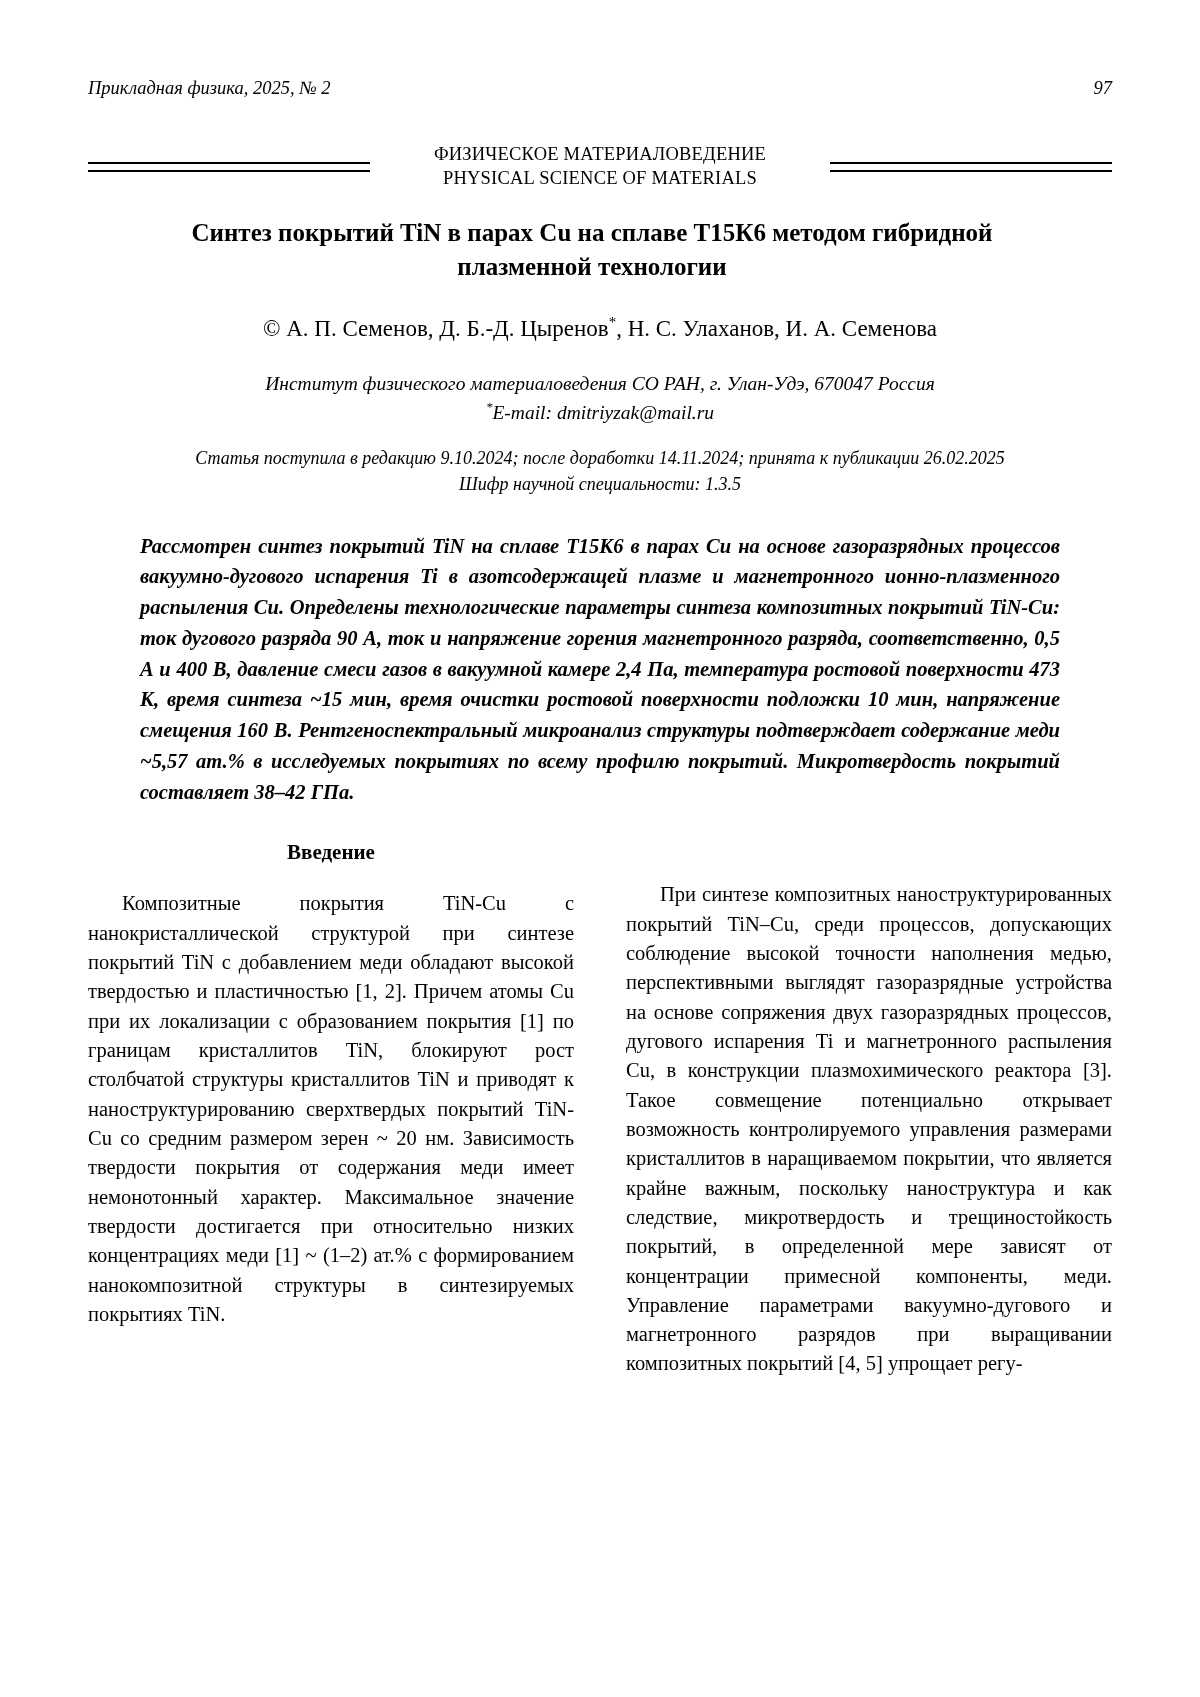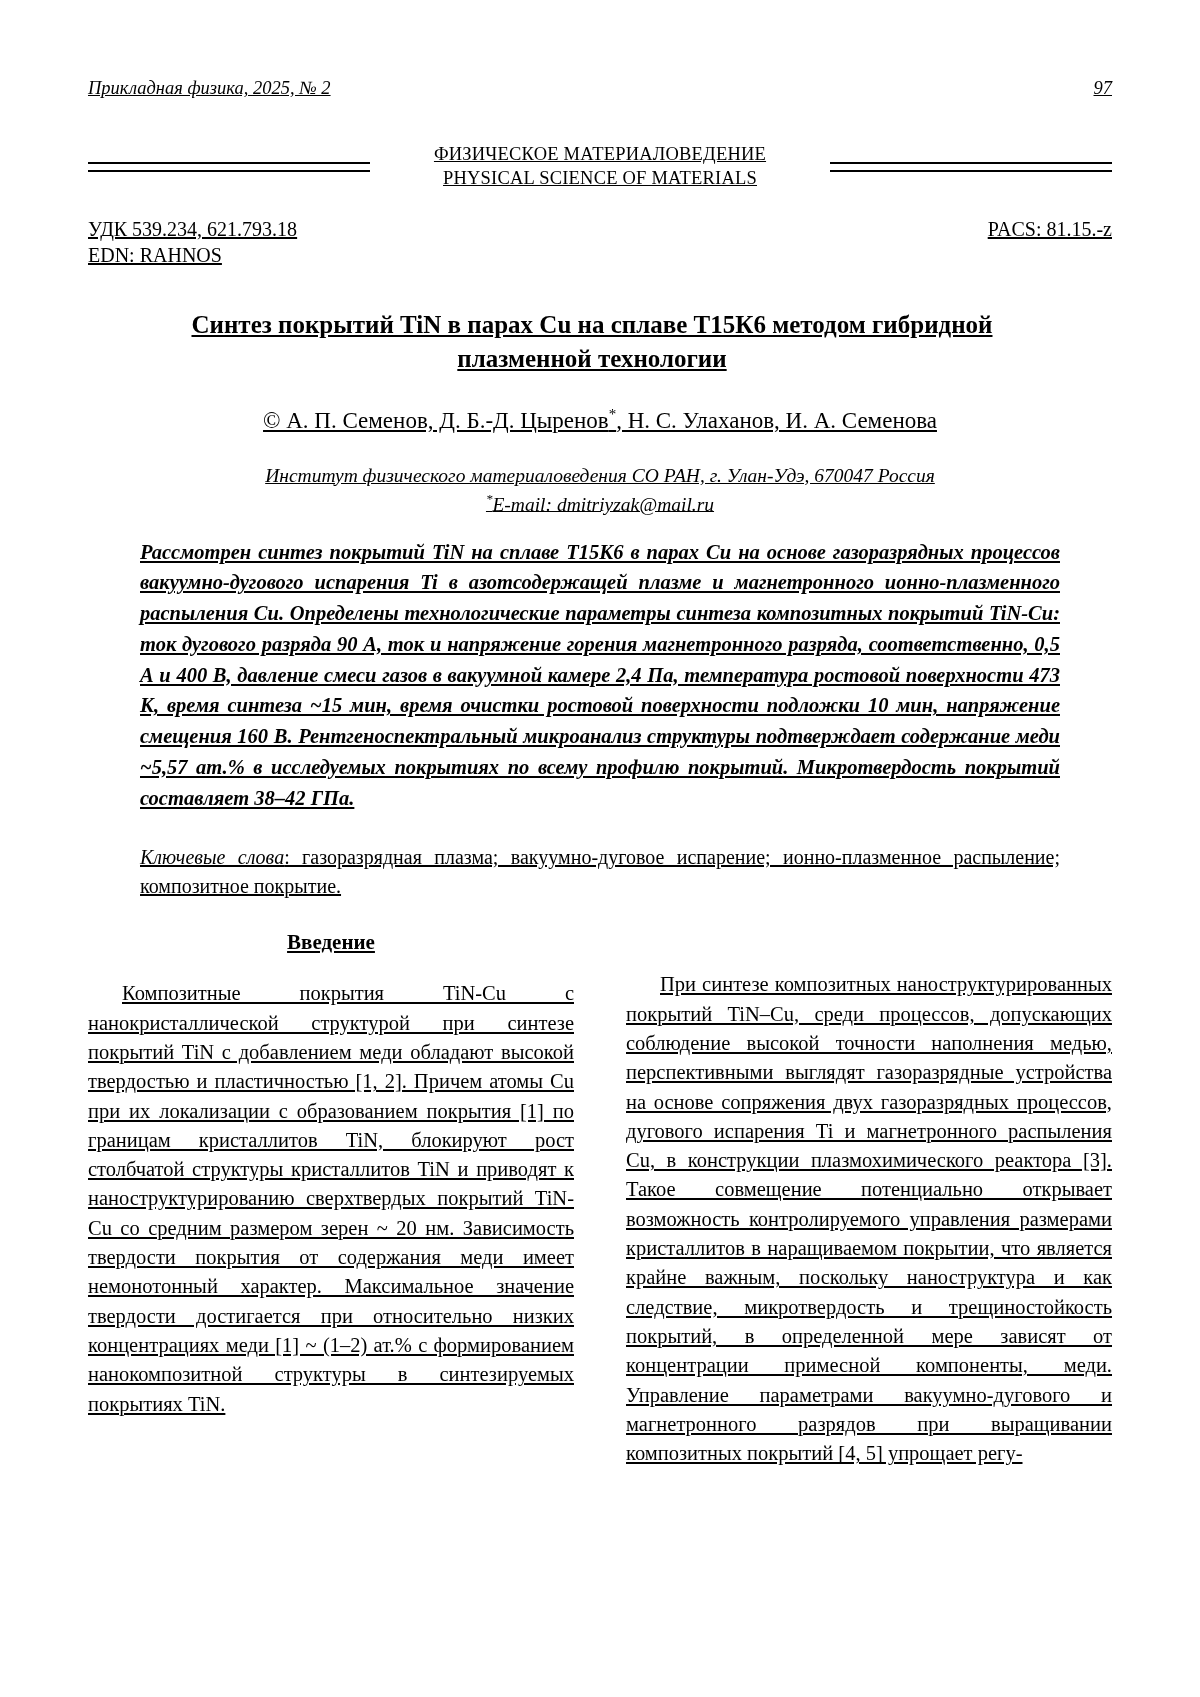"Прикладная физика, 2025, № 2" .page { text-decoration: underline -> none }
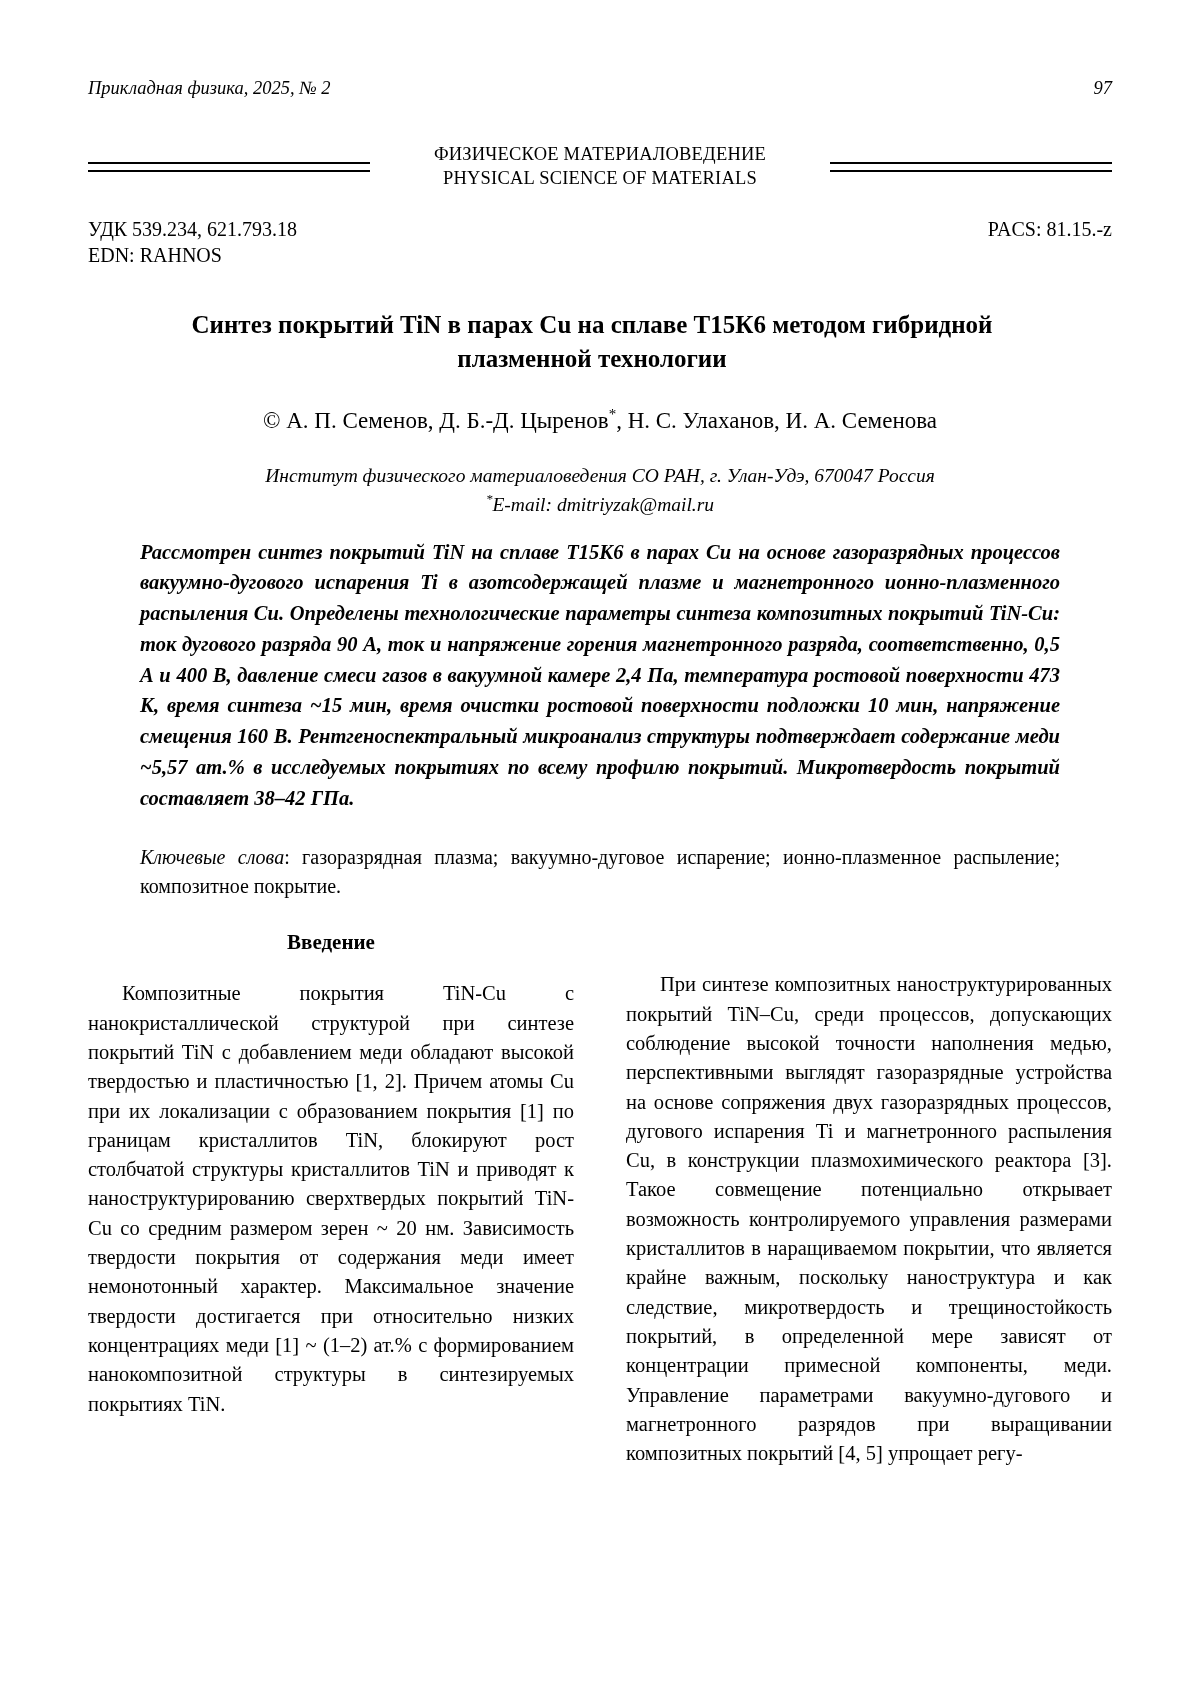"УДК 539.234, 621.793.18" div.meta-row { html: <div> <div> <div>УДК 539.234, 621.793.18</div> <div>EDN: RAHNOS</div> </div> <div> <div>PACS: 81.15.-z</div> </div> </div> -> none }
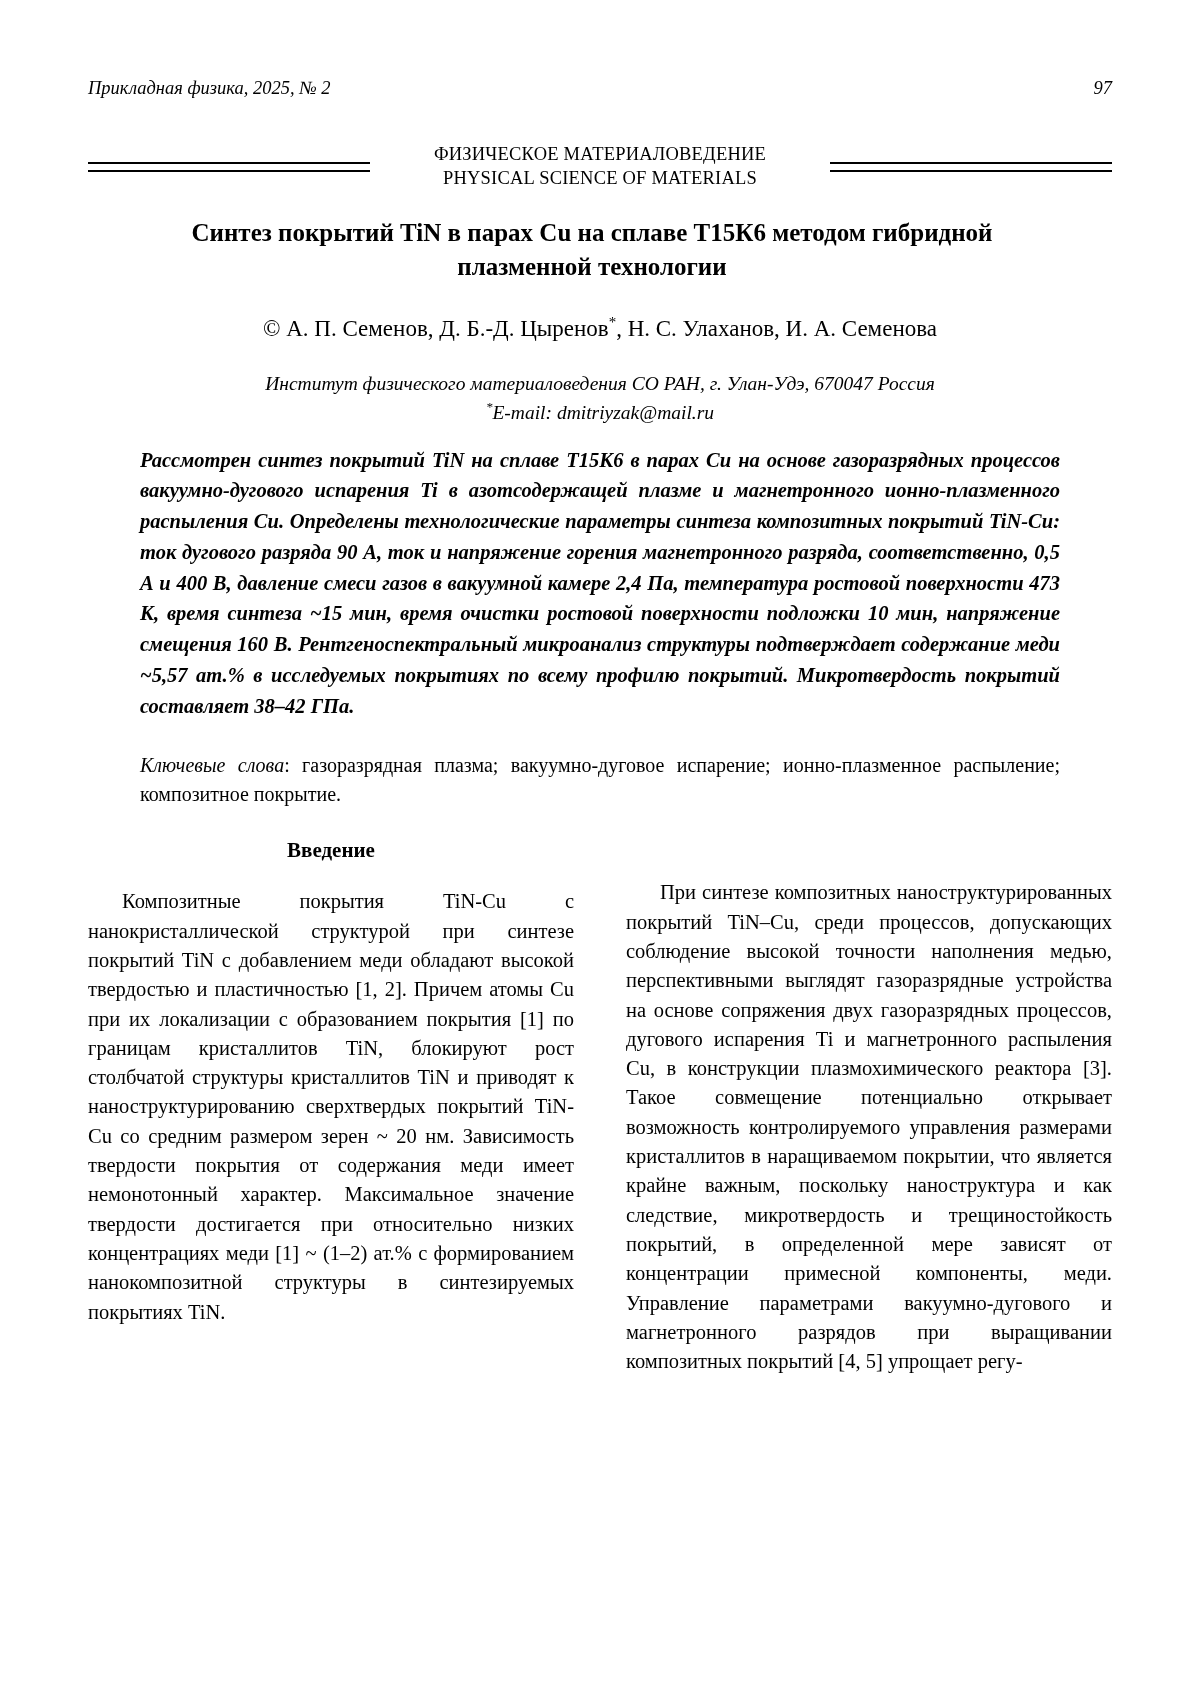"Статья поступила в редакцию 9.10.2024;" div.dates { html: none -> <div> <div>Статья поступила в редакцию 9.10.2024; после доработки 14.11.2024; принята к публикации 26.02.2025</div> <div>Шифр научной специальности: 1.3.5</div> </div> }
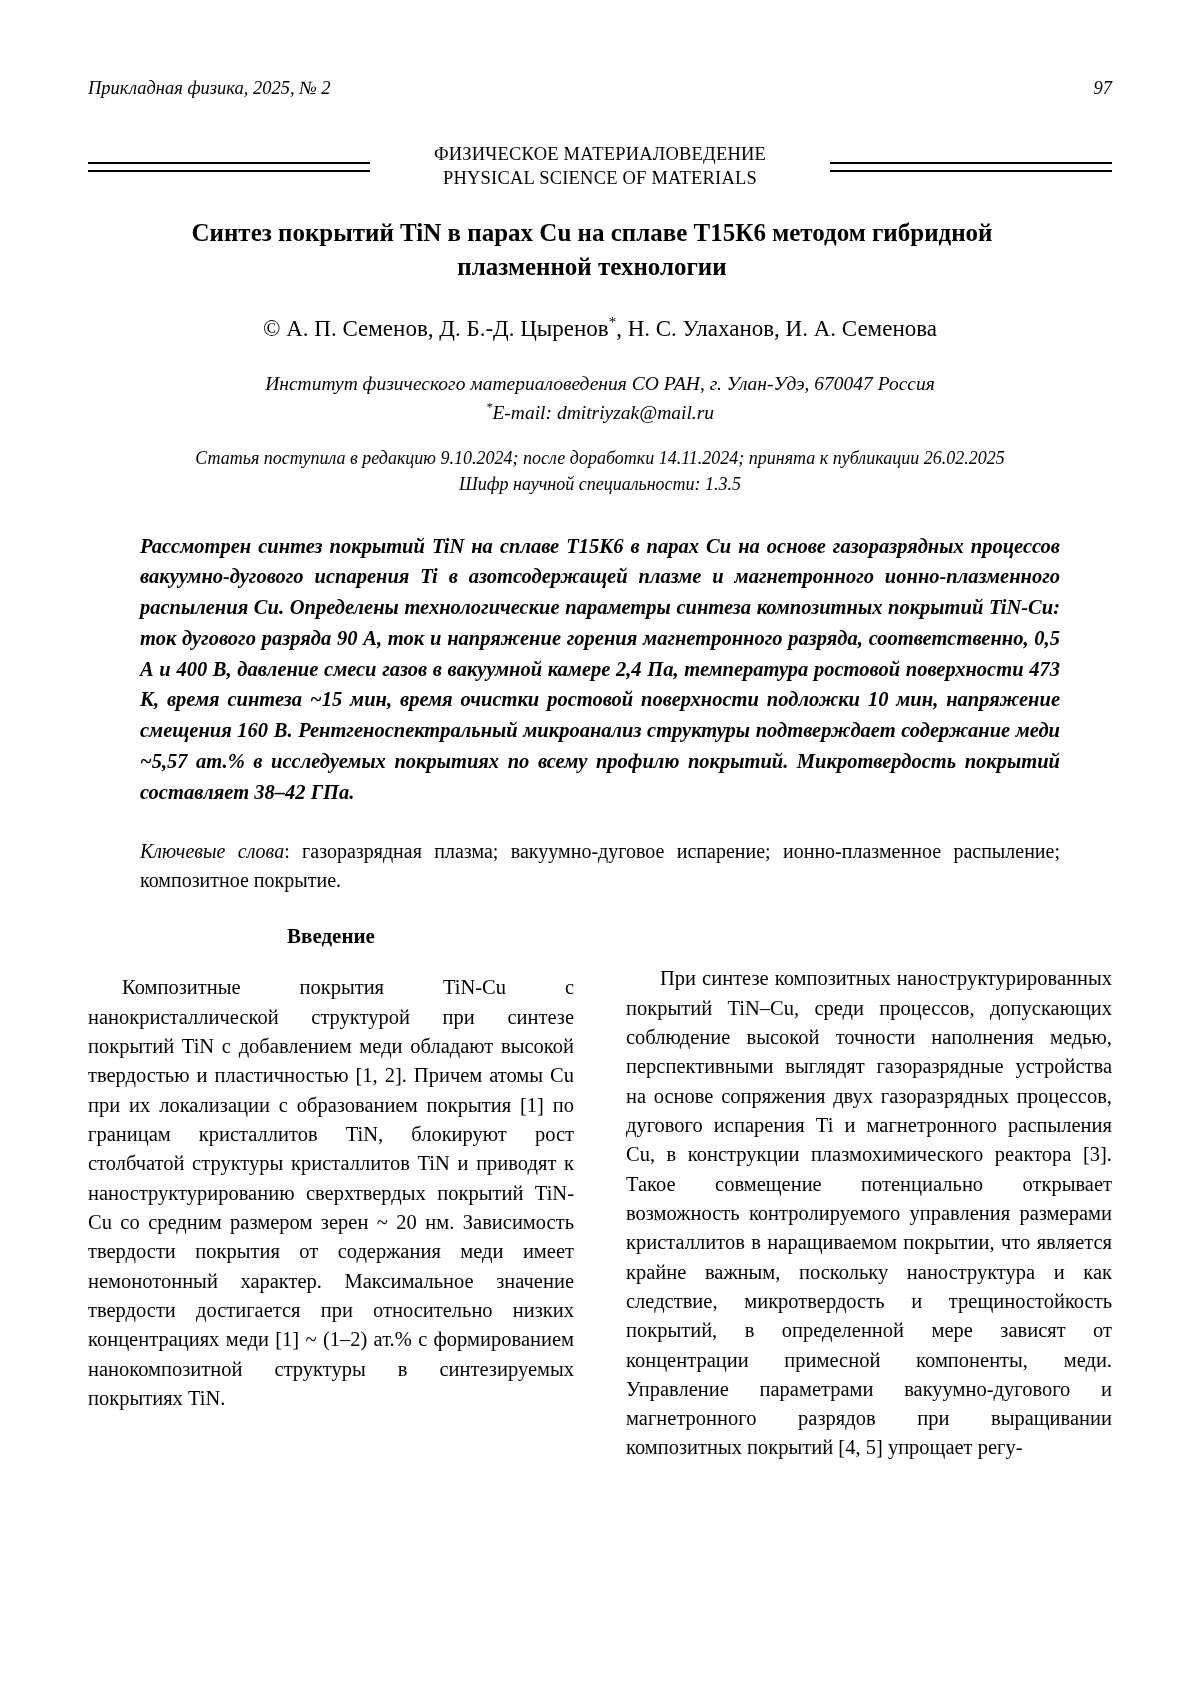"Ключевые слова: газоразрядная плазма;" div.keywords { html: <div> <span>Ключевые слова</span><span>: газоразрядная плазма; вакуумно-дуговое испарение; ионно-плазменное распыление; композитное покрытие.</span> </div> -> none }
